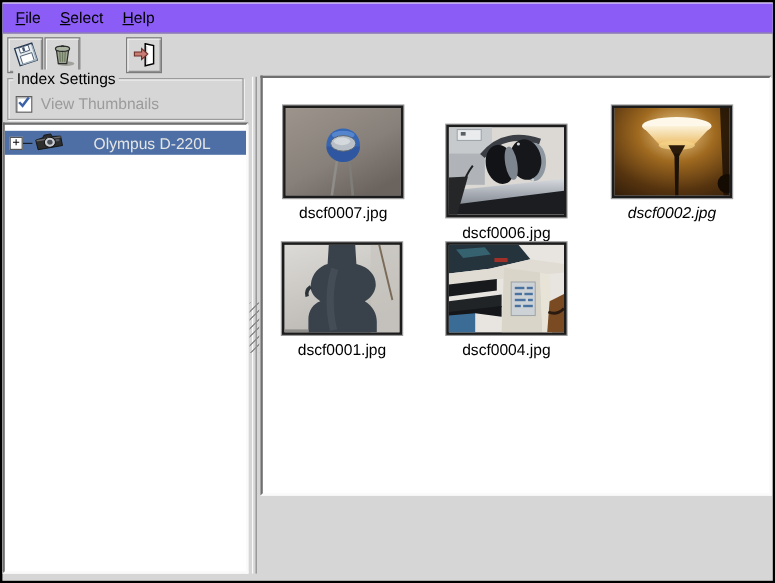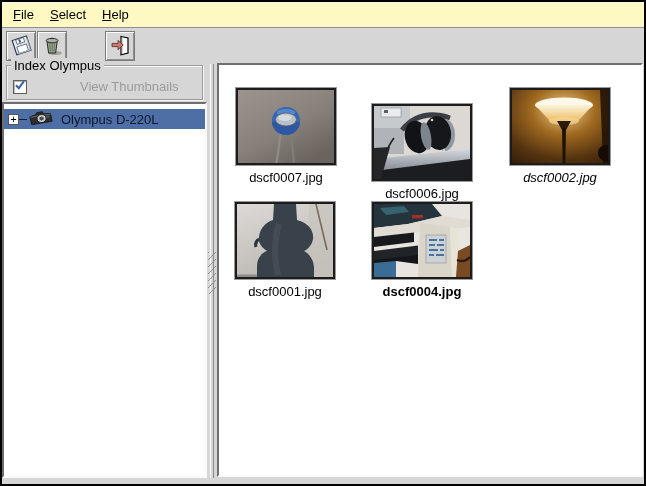"File" .menubar { background: #fef9c3 -> #8b5cf6 }
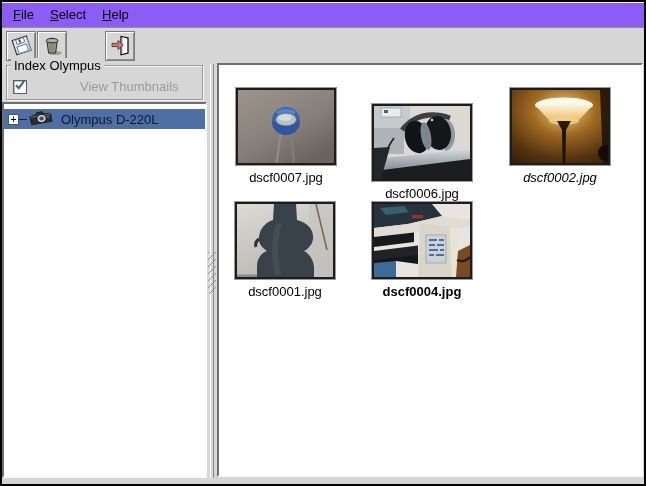"Index Olympus" span.frame-title { text: Olympus -> Settings }
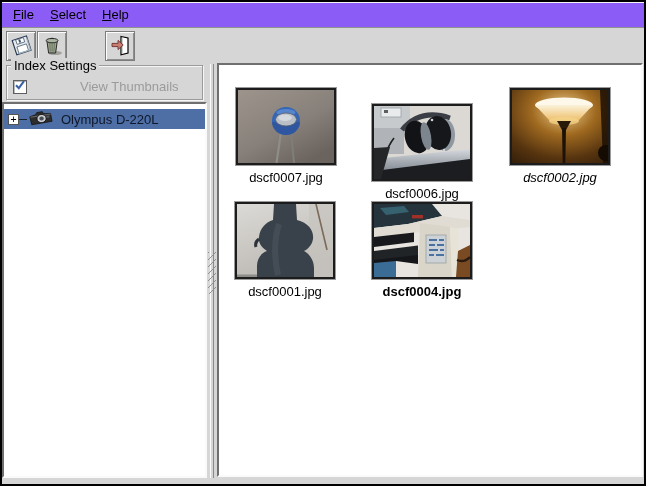"View Thumbnails" .checkbox-row { gap: 46px -> none }
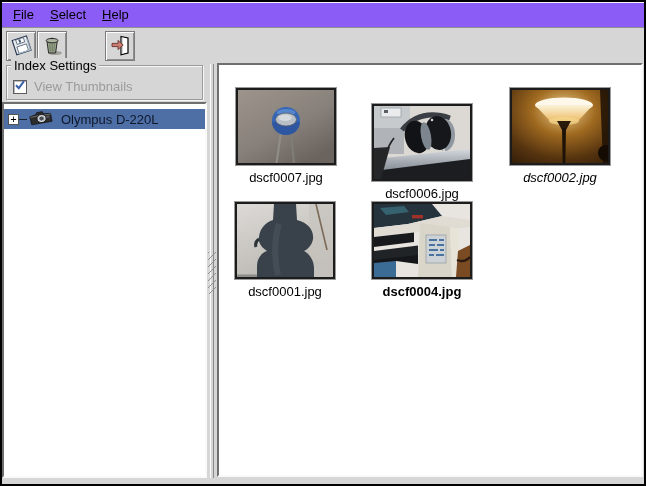"Olympus D-220L" .tree-label { color: #0f172a -> #e5e5e5; margin-left: 7px -> 24px }
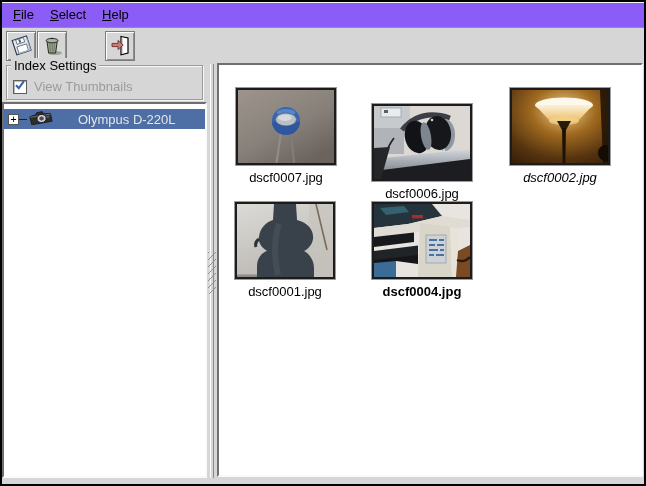"dscf0007.jpg" .main-panel { height: 414px -> 350px }
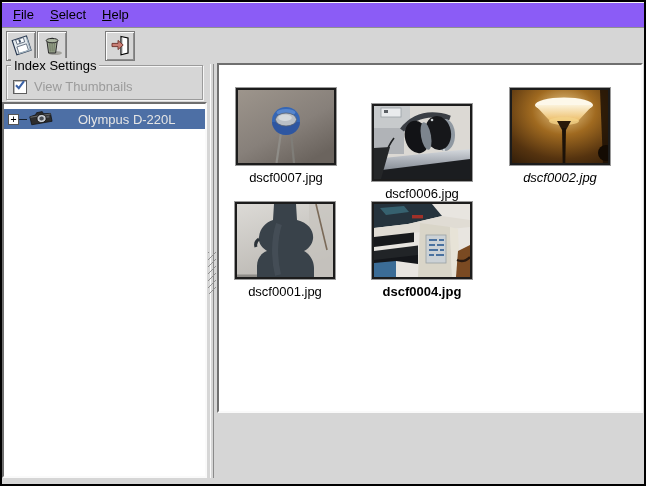"dscf0004.jpg" #cell-5 { font-weight: bold -> none }
